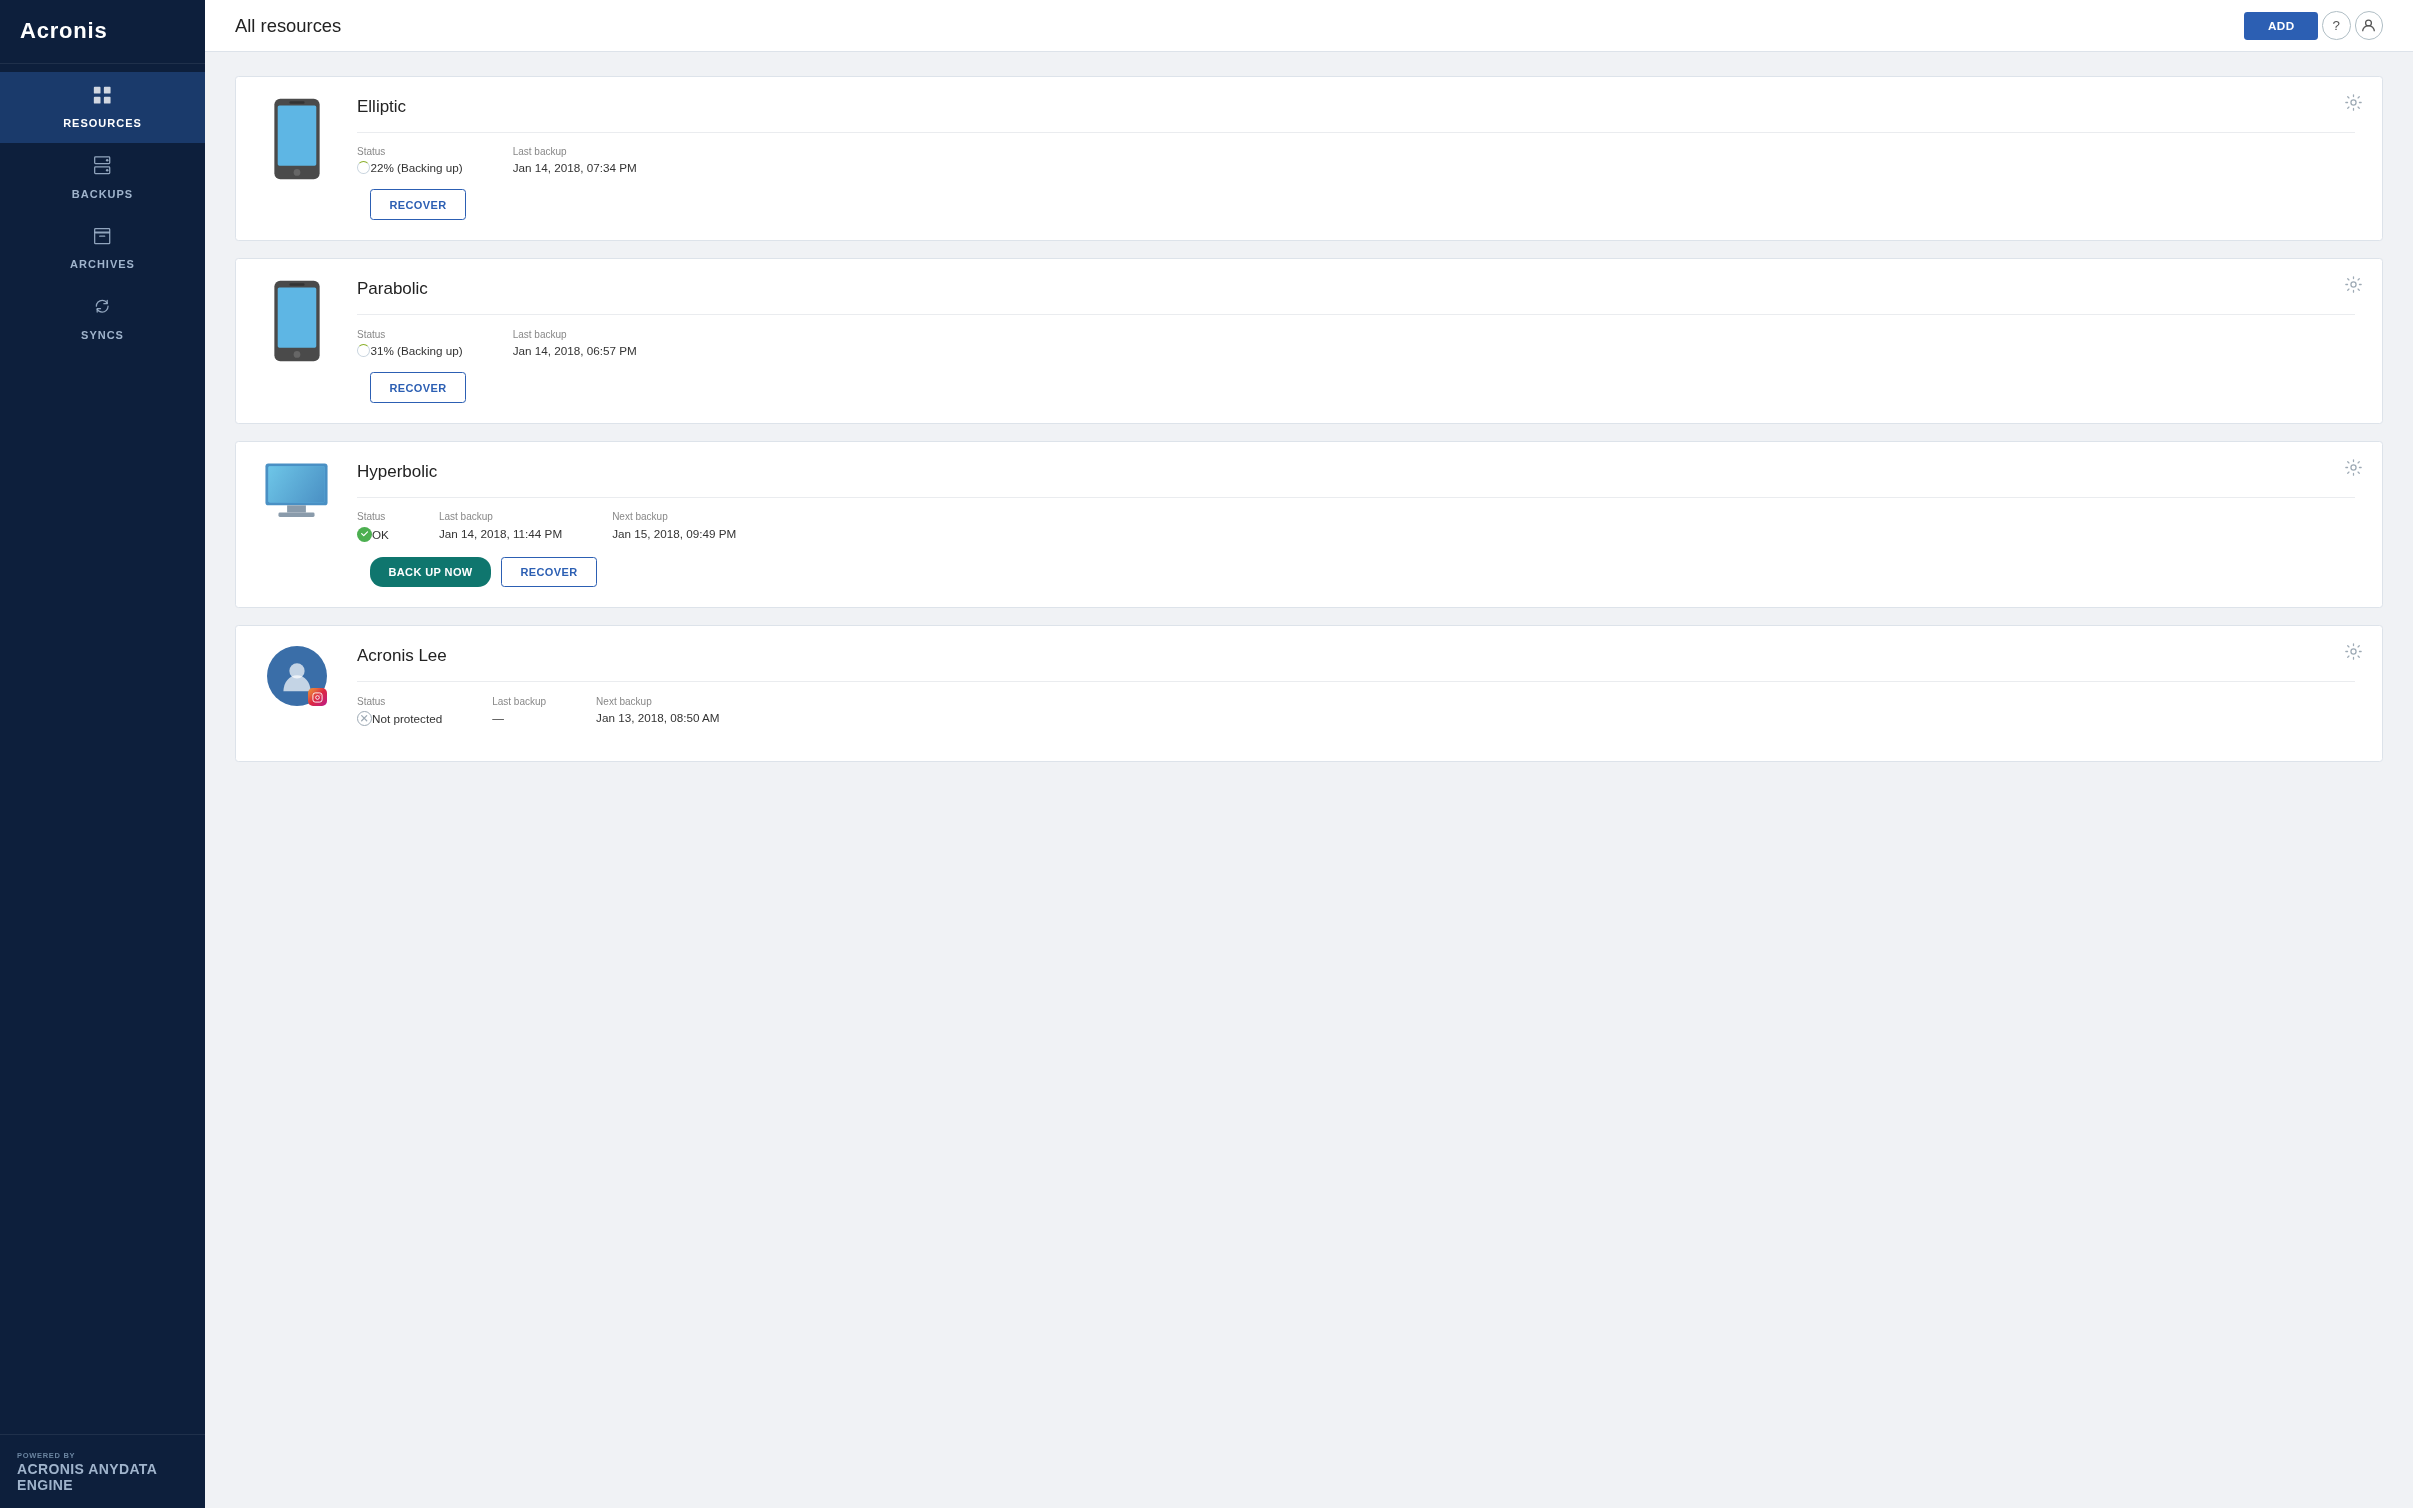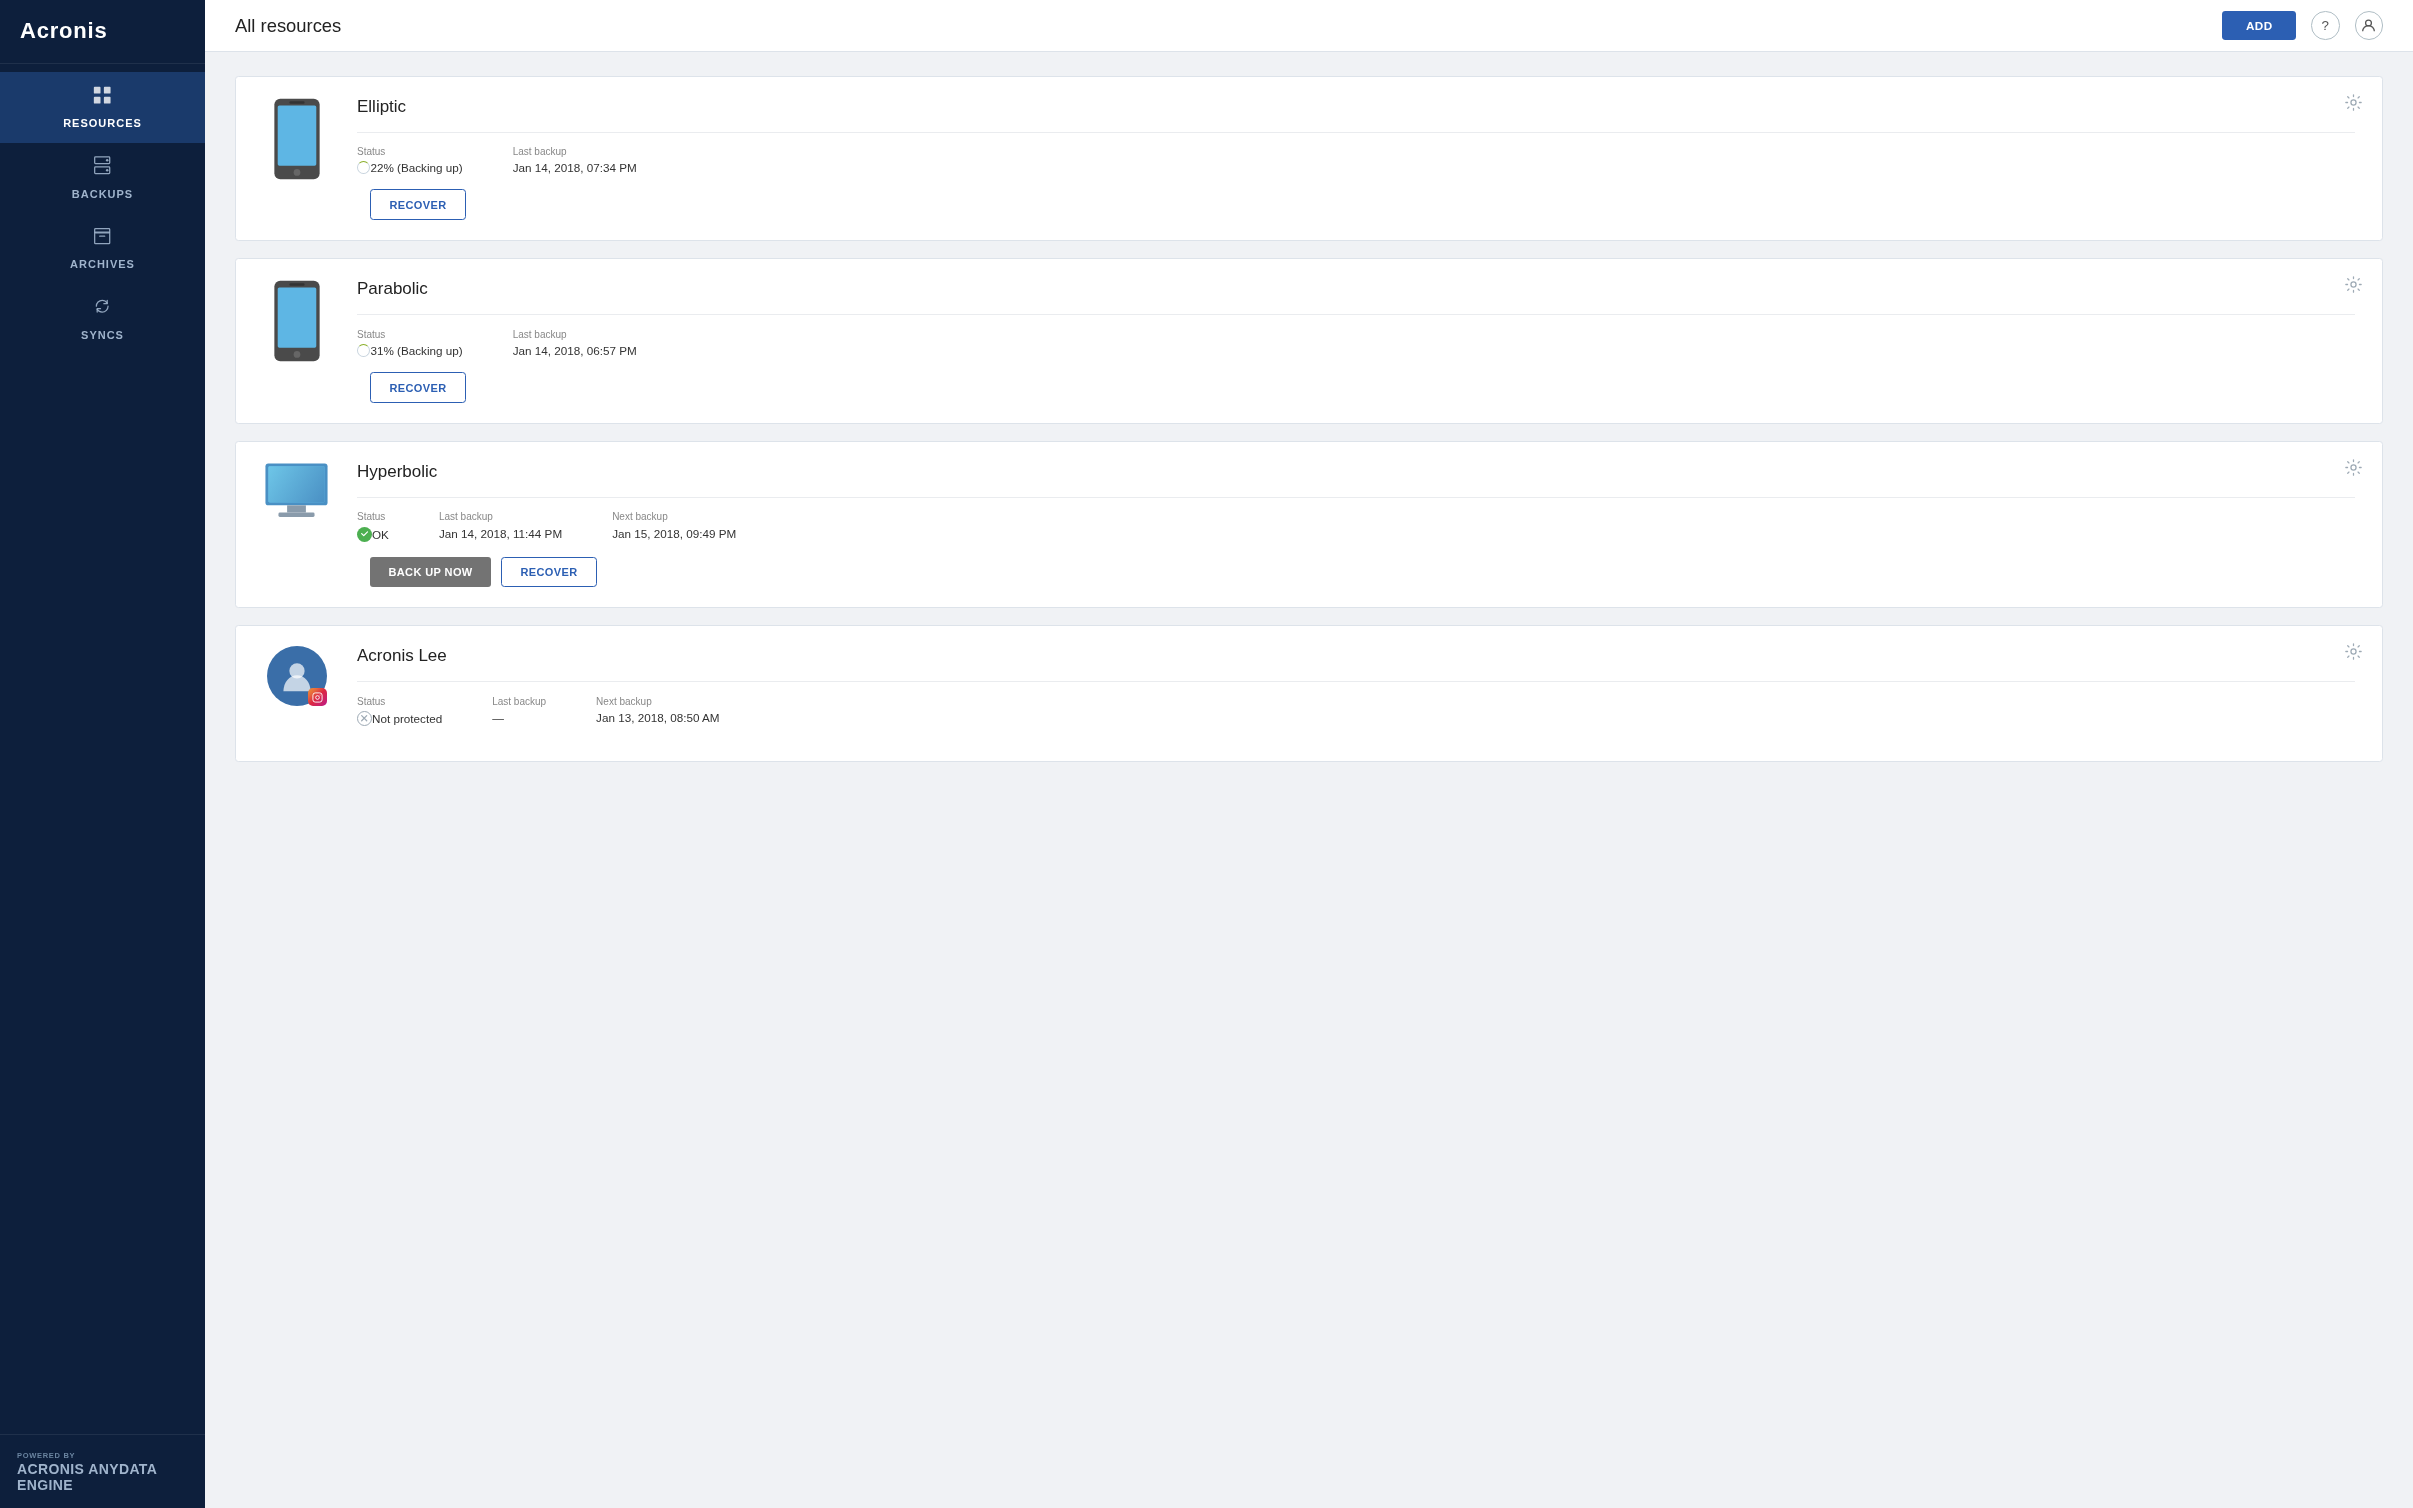"ADD" .topbar-actions { align-items: none -> center; gap: 15px -> 4px }
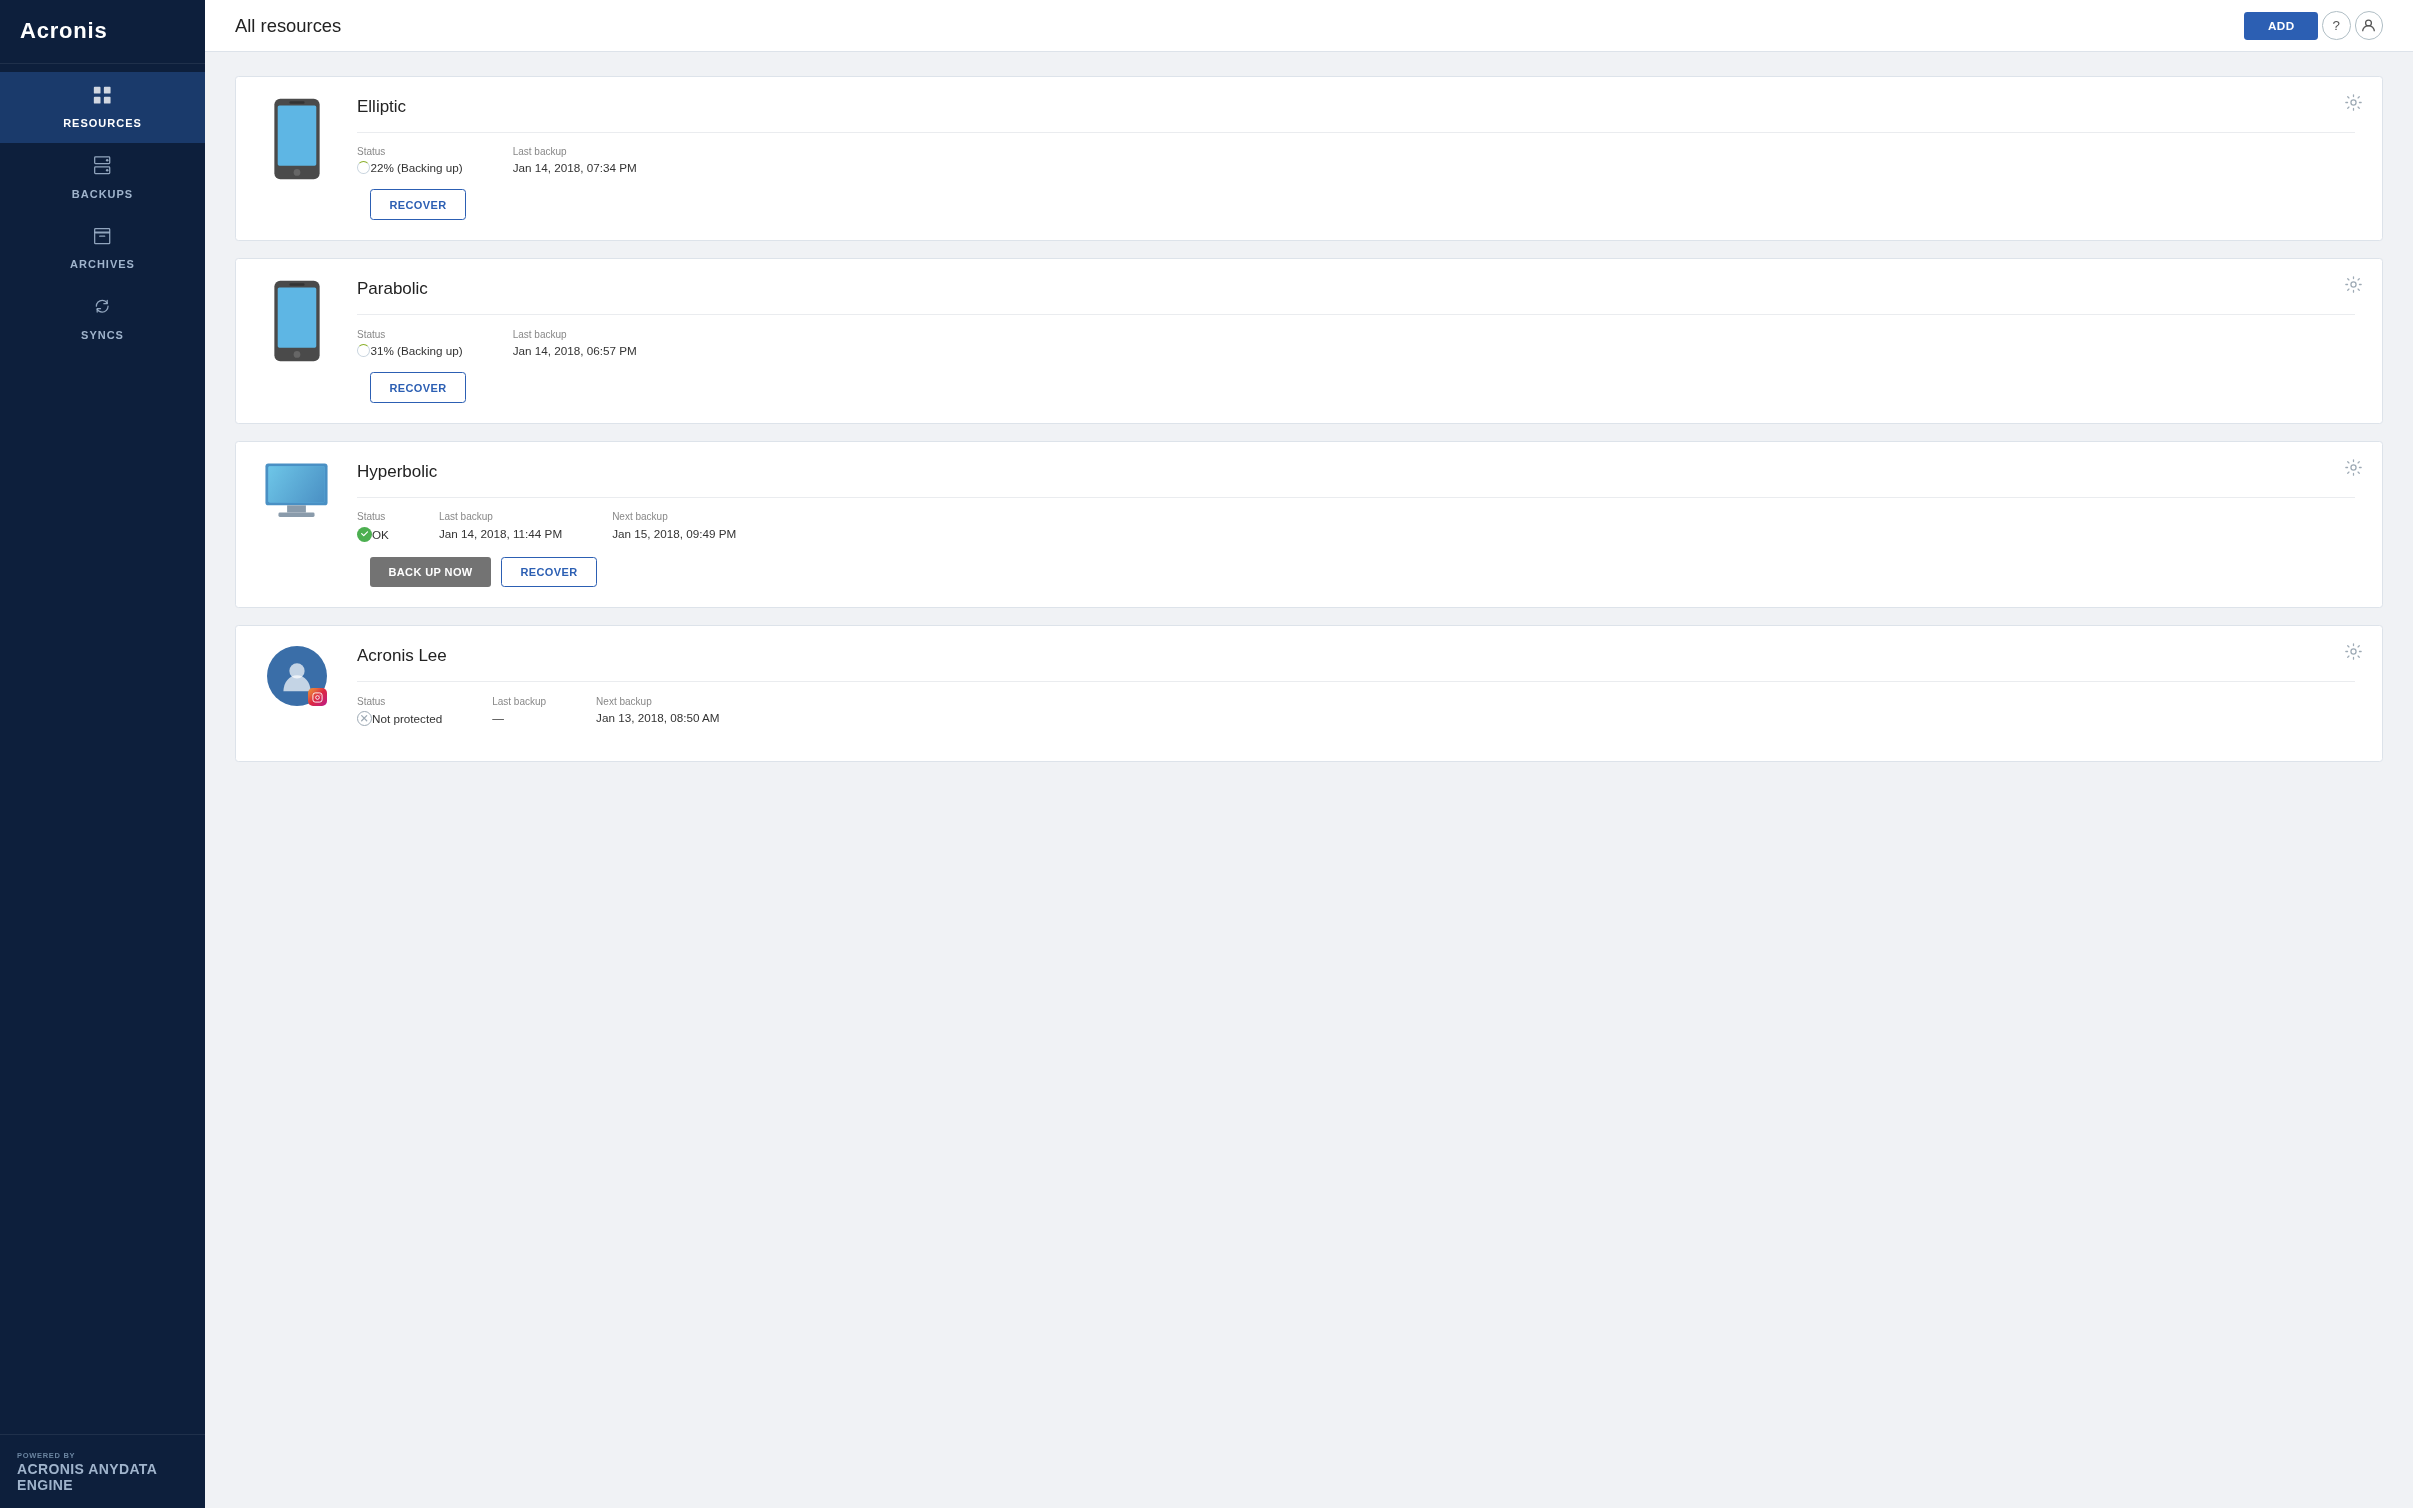"BACK UP NOW" .btn-primary { background: #737373 -> #0f766e; border-radius: 3px -> 13px }
